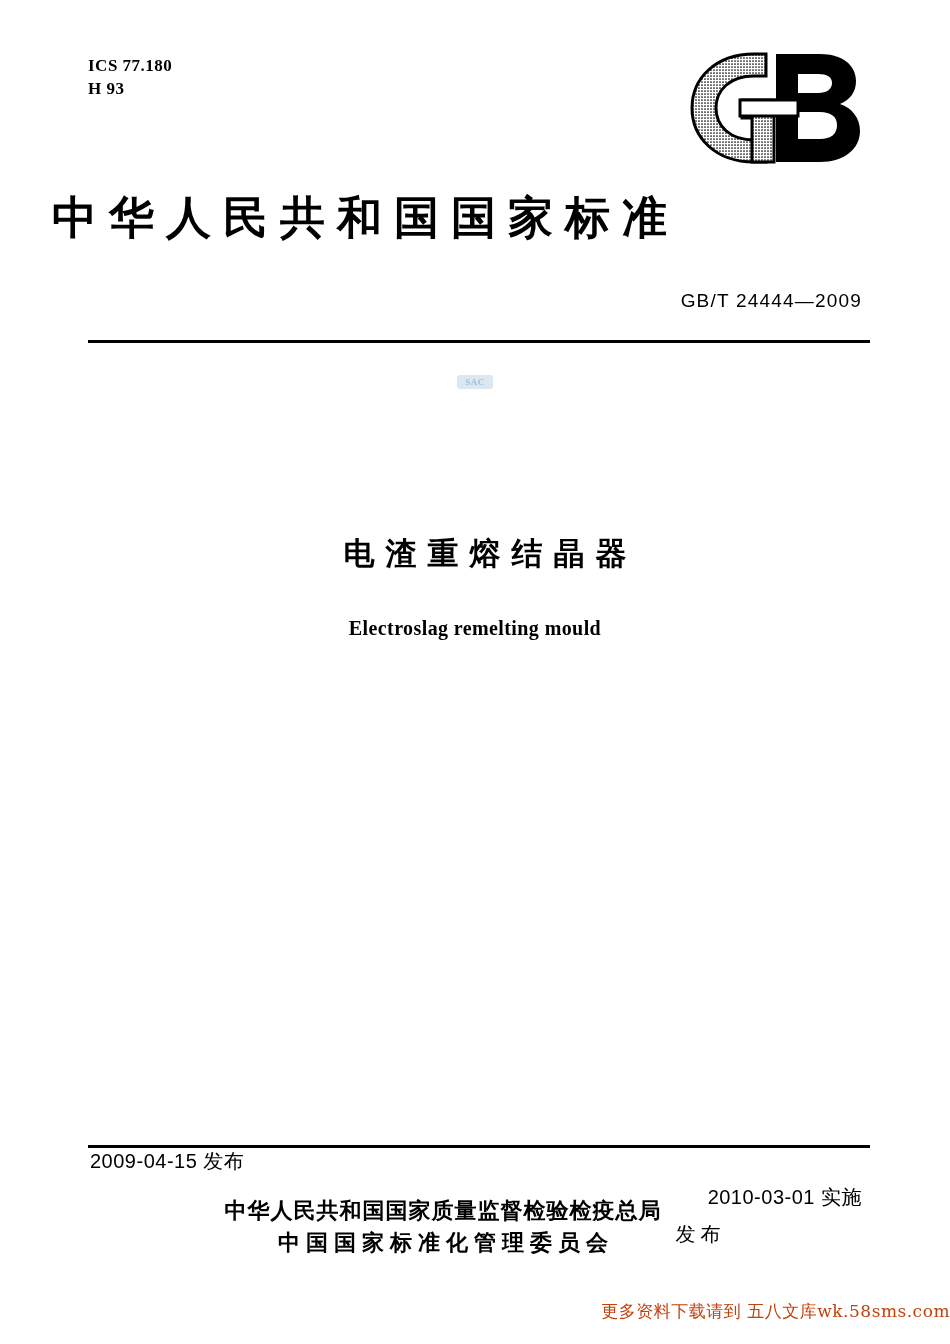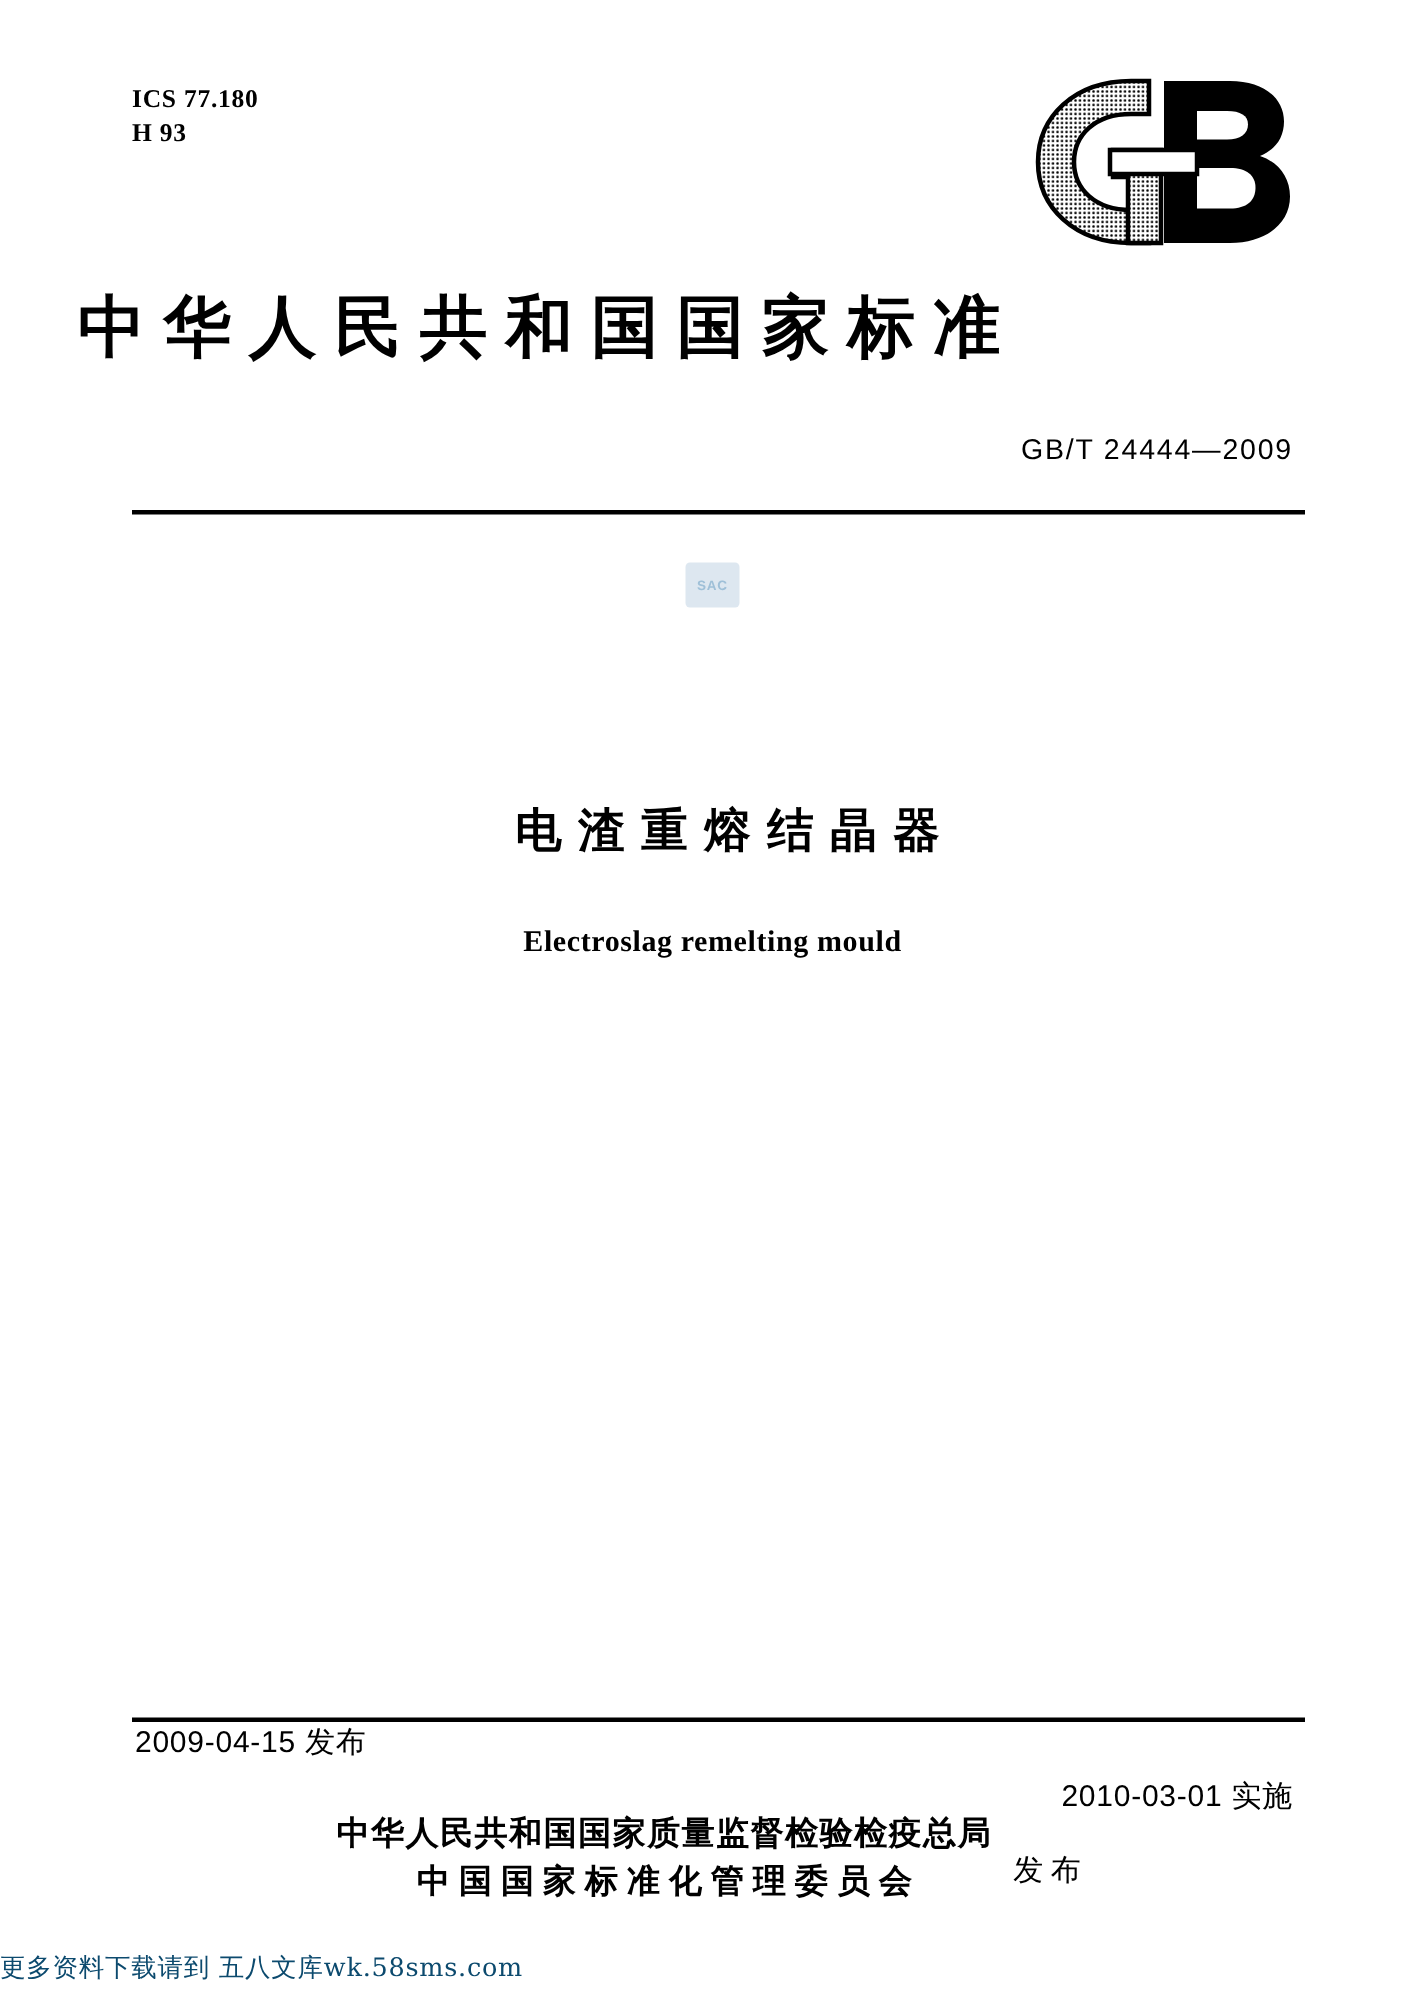"SAC" .watermark { font-family: none -> Liberation Serif, serif; height: 30px -> 14px }
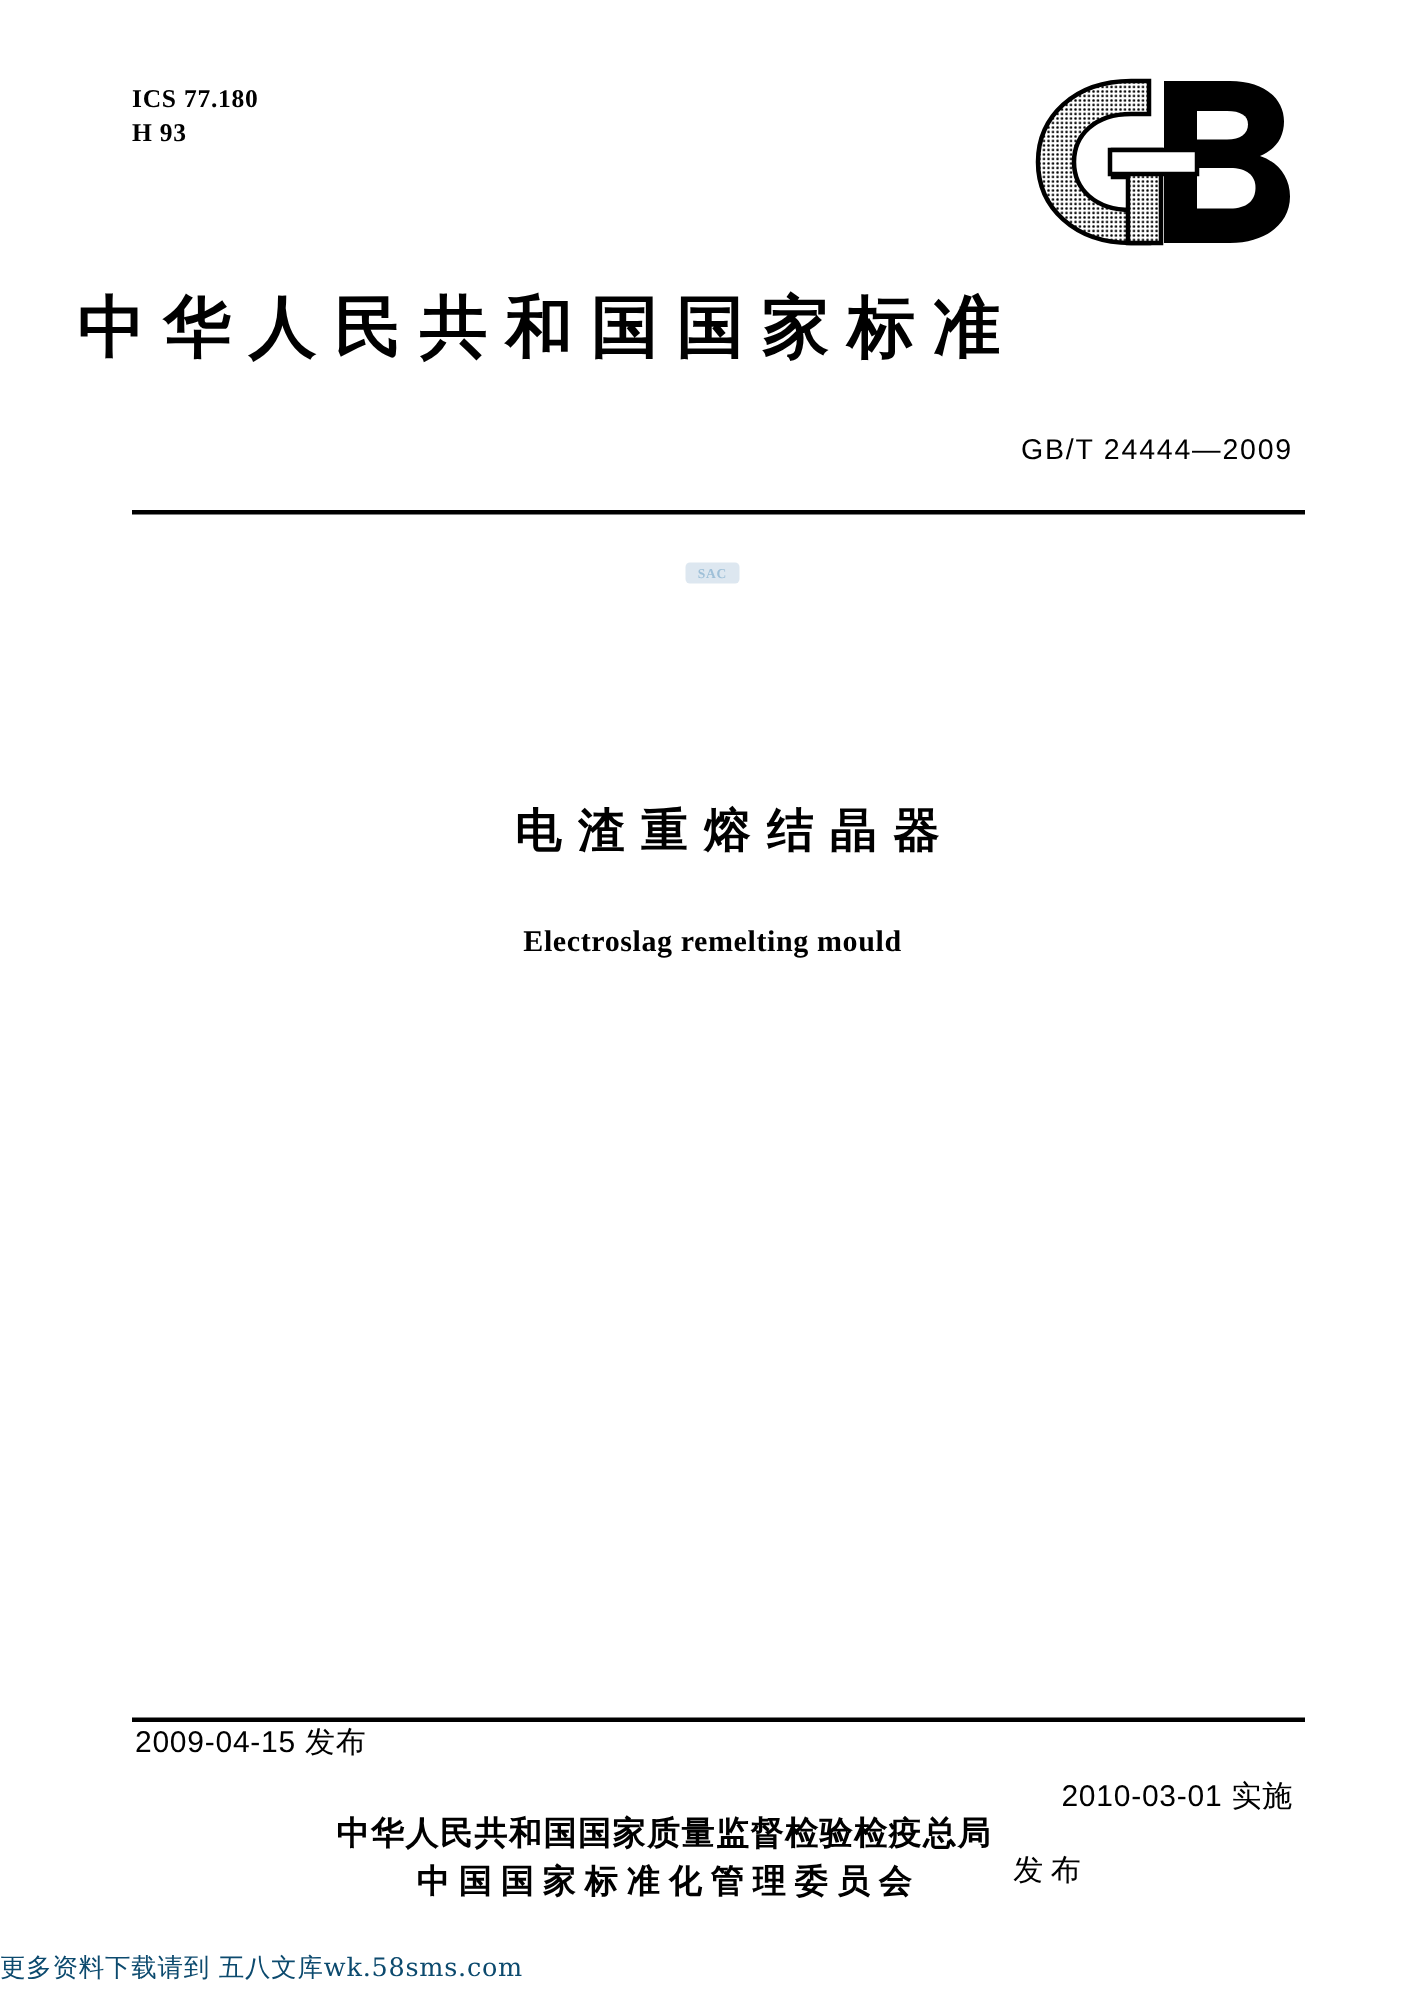"中华人民共和国国家质量监督检验检疫总局" .issuer { margin-top: 12px -> none }
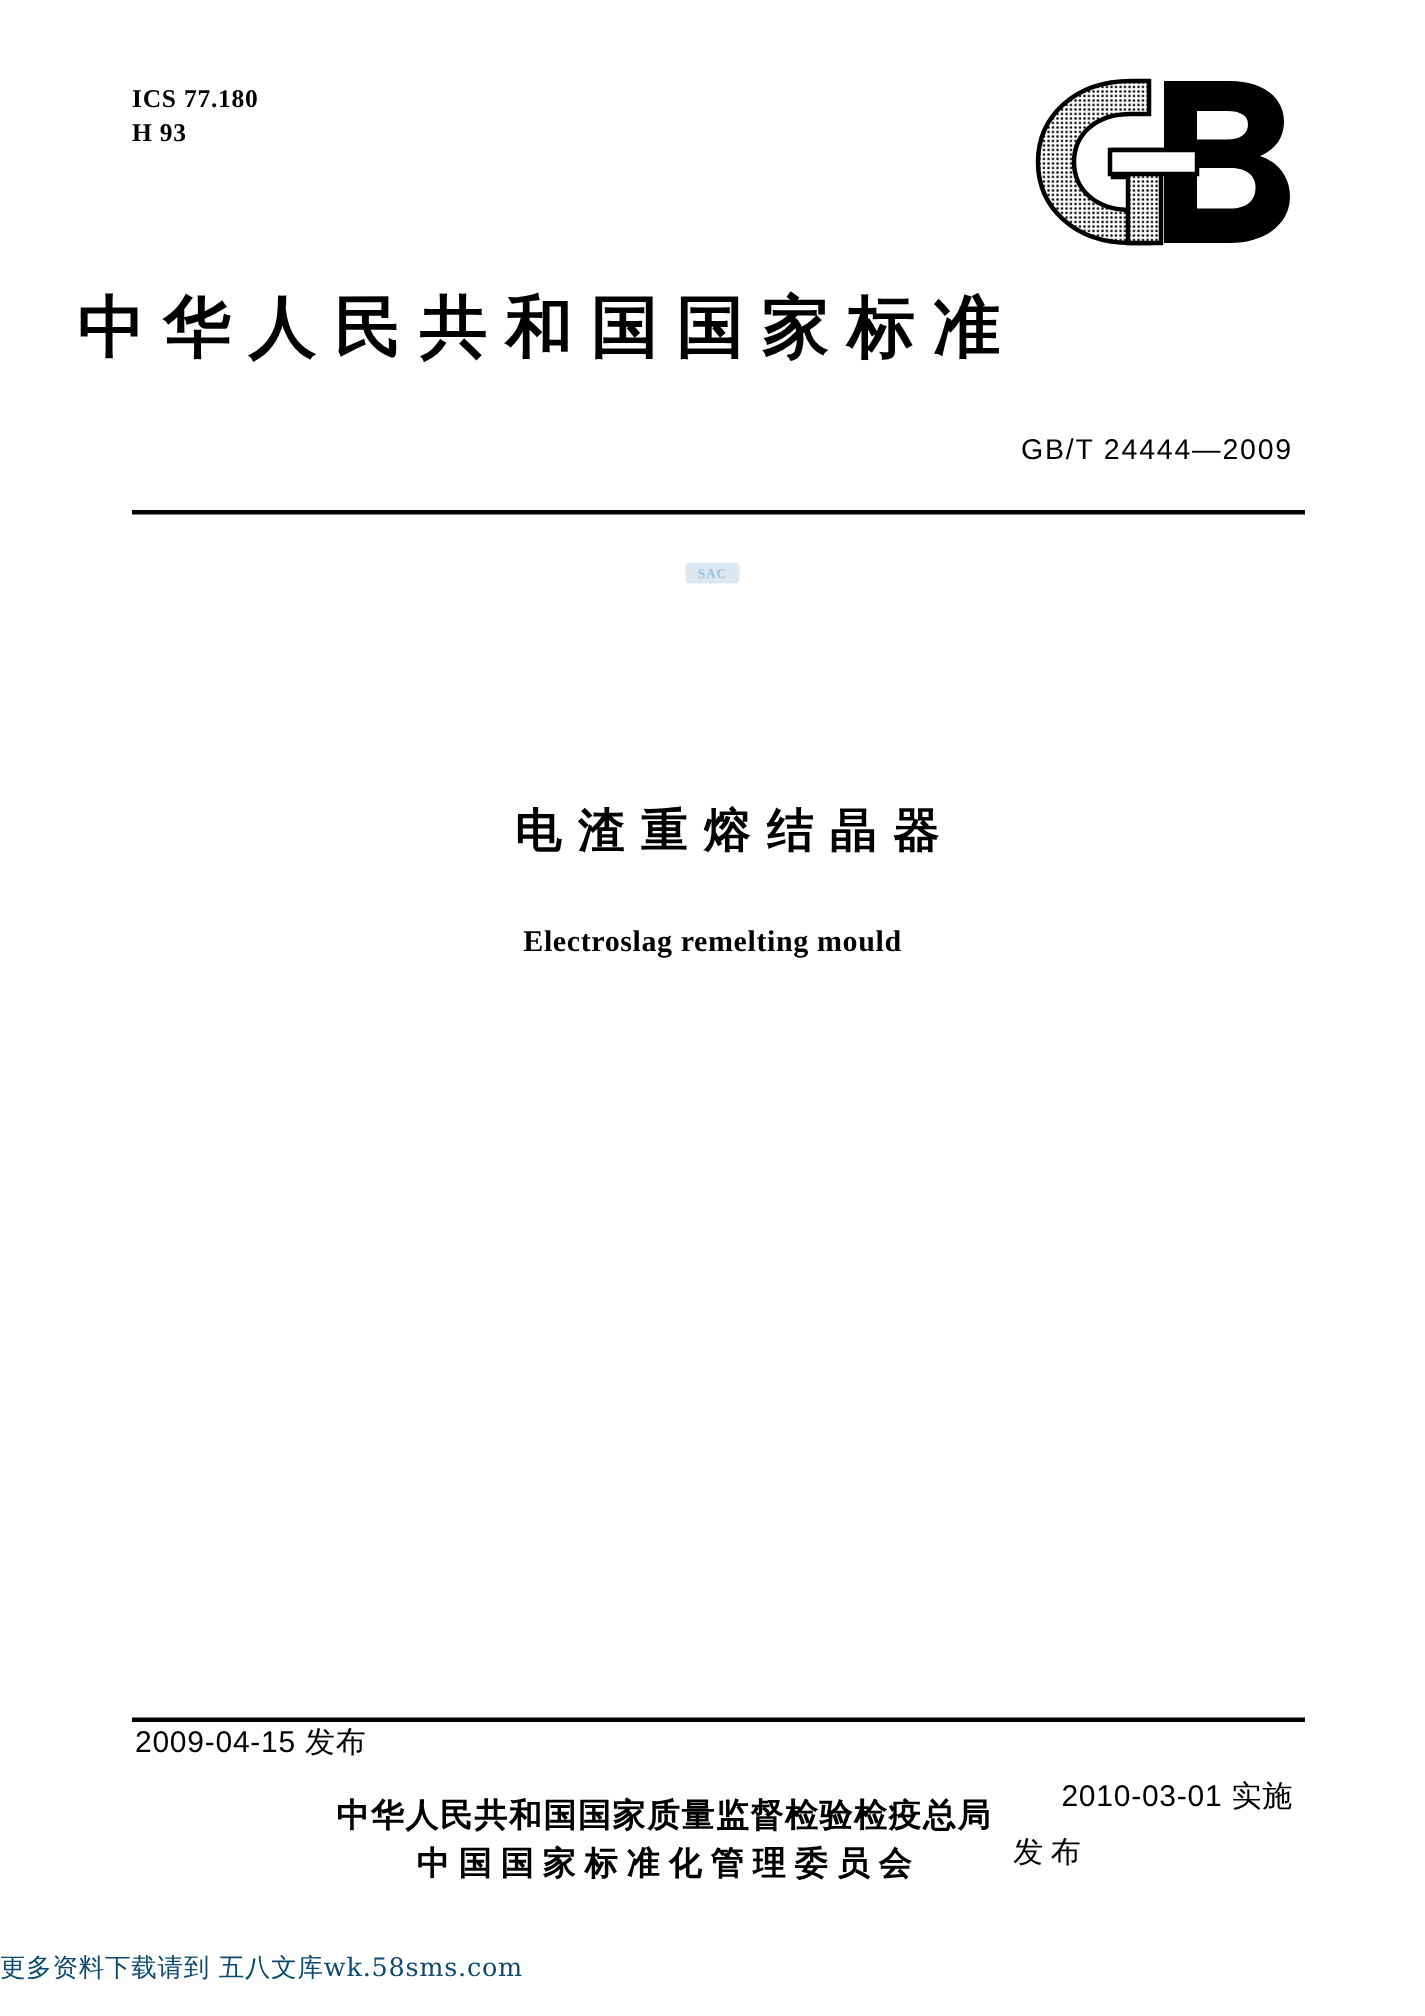"更多资料下载请到 五八文库wk.58sms.com" .footer { color: #0c4a6e -> #c2410c; text-align: left -> right }
